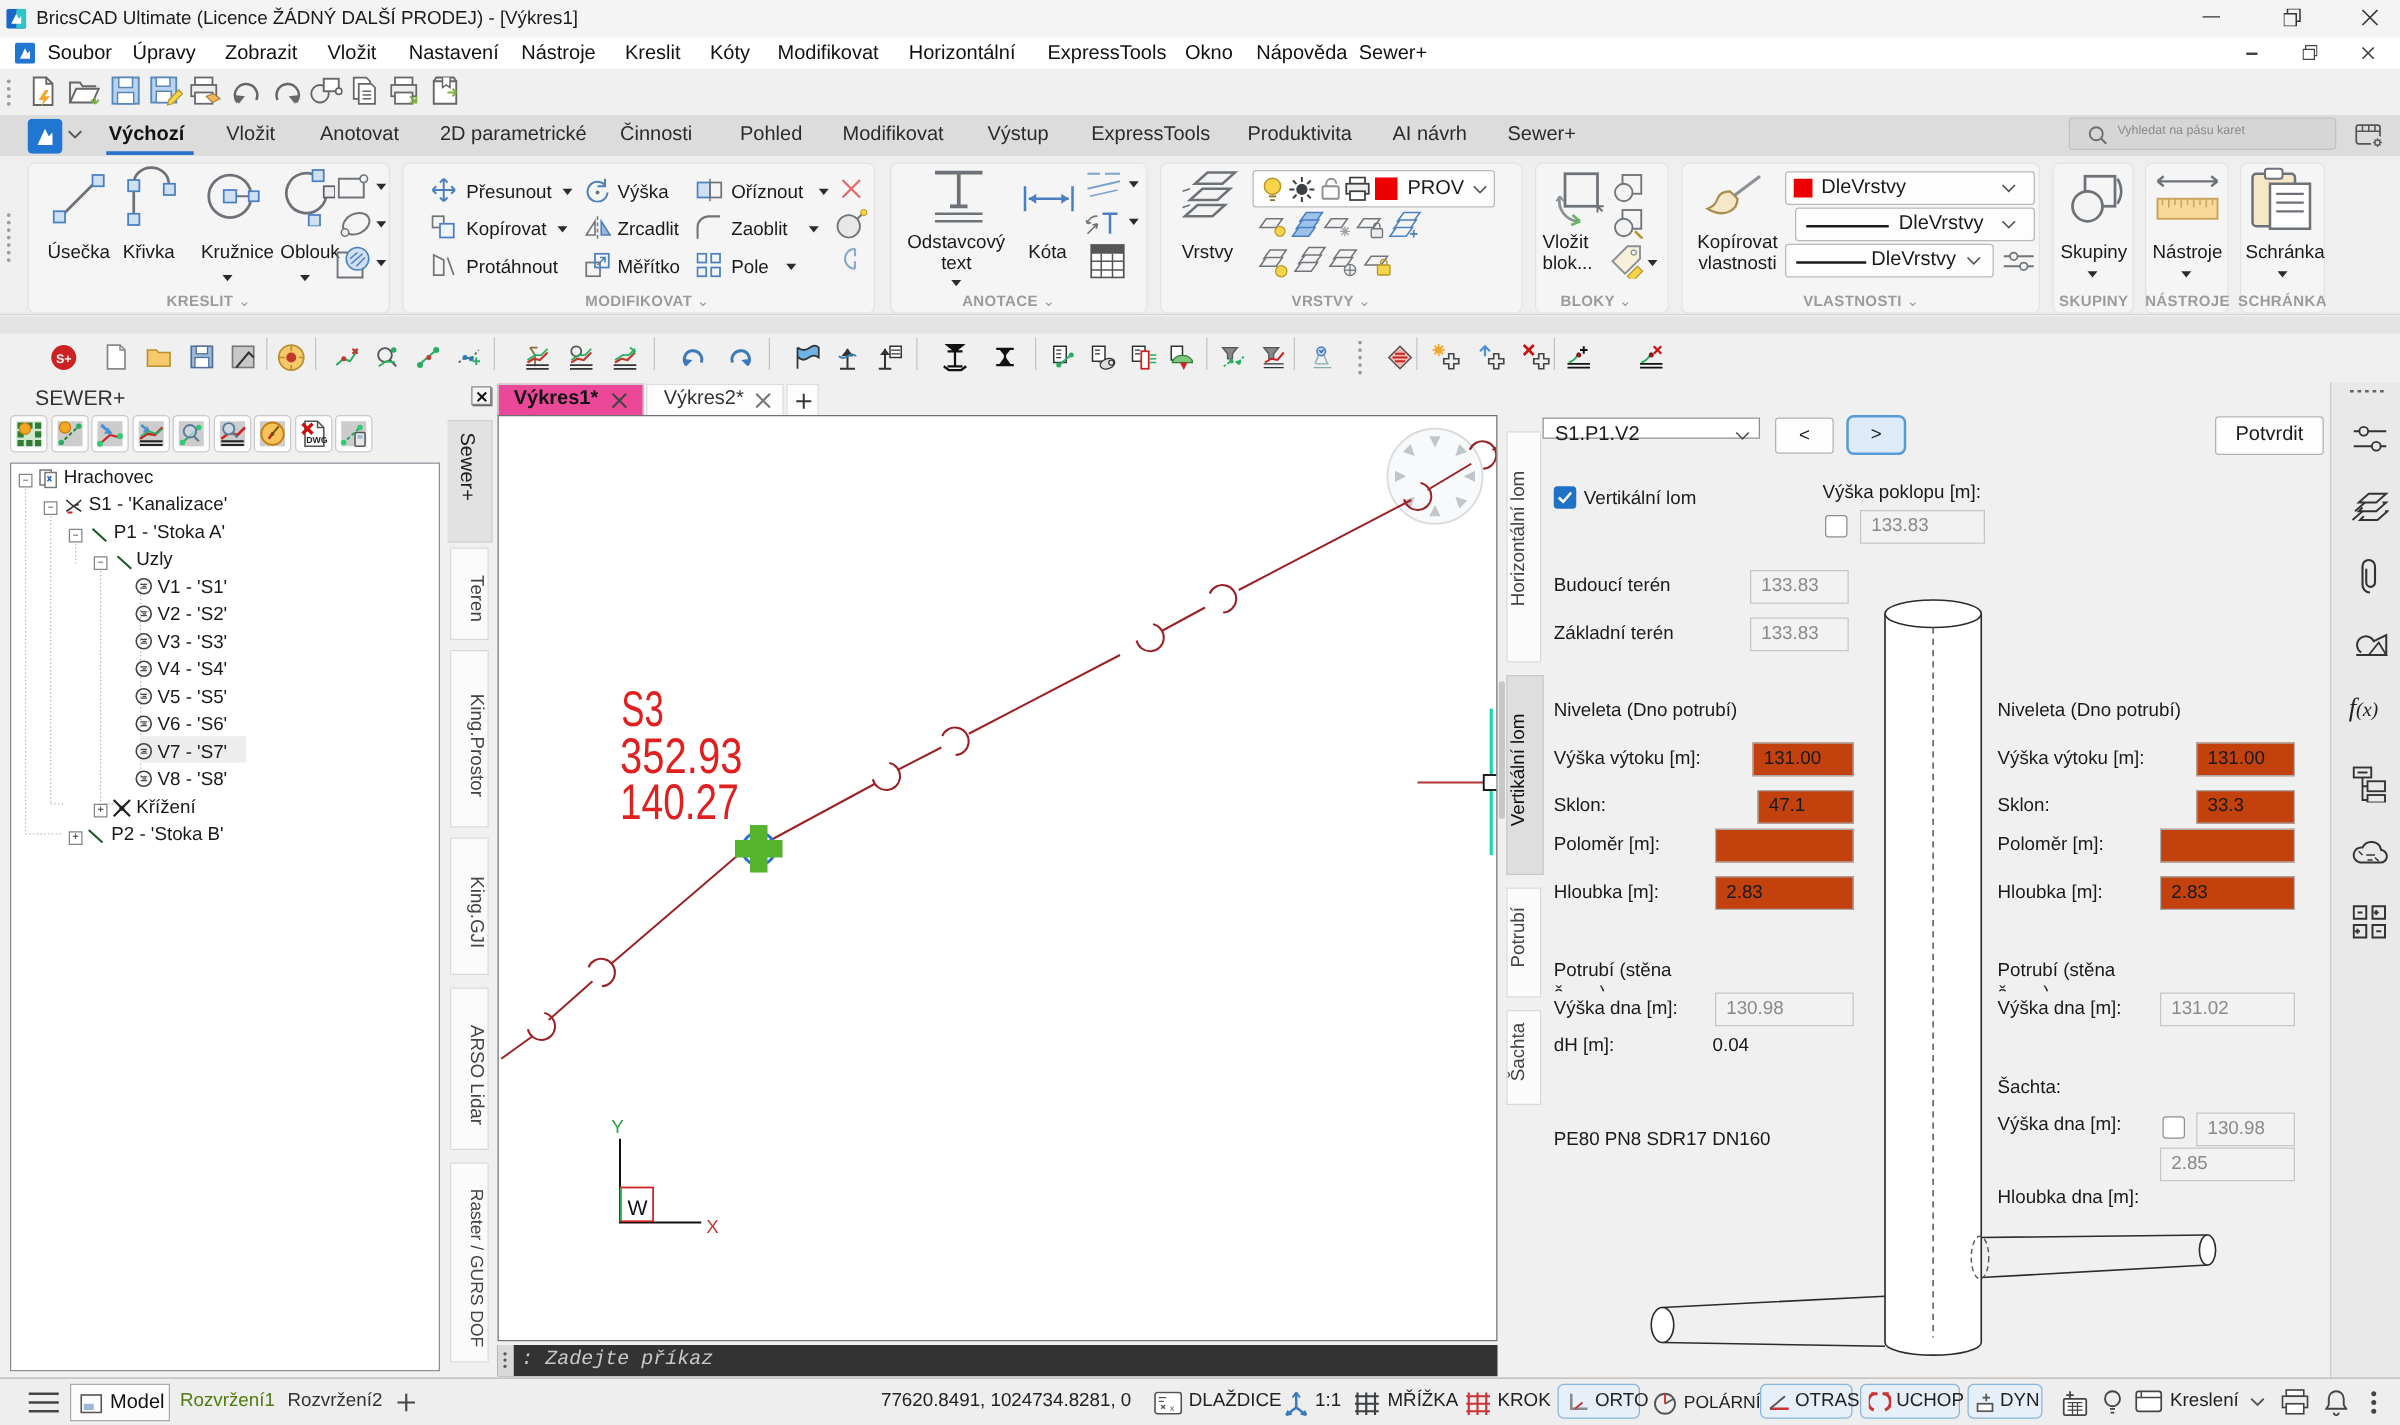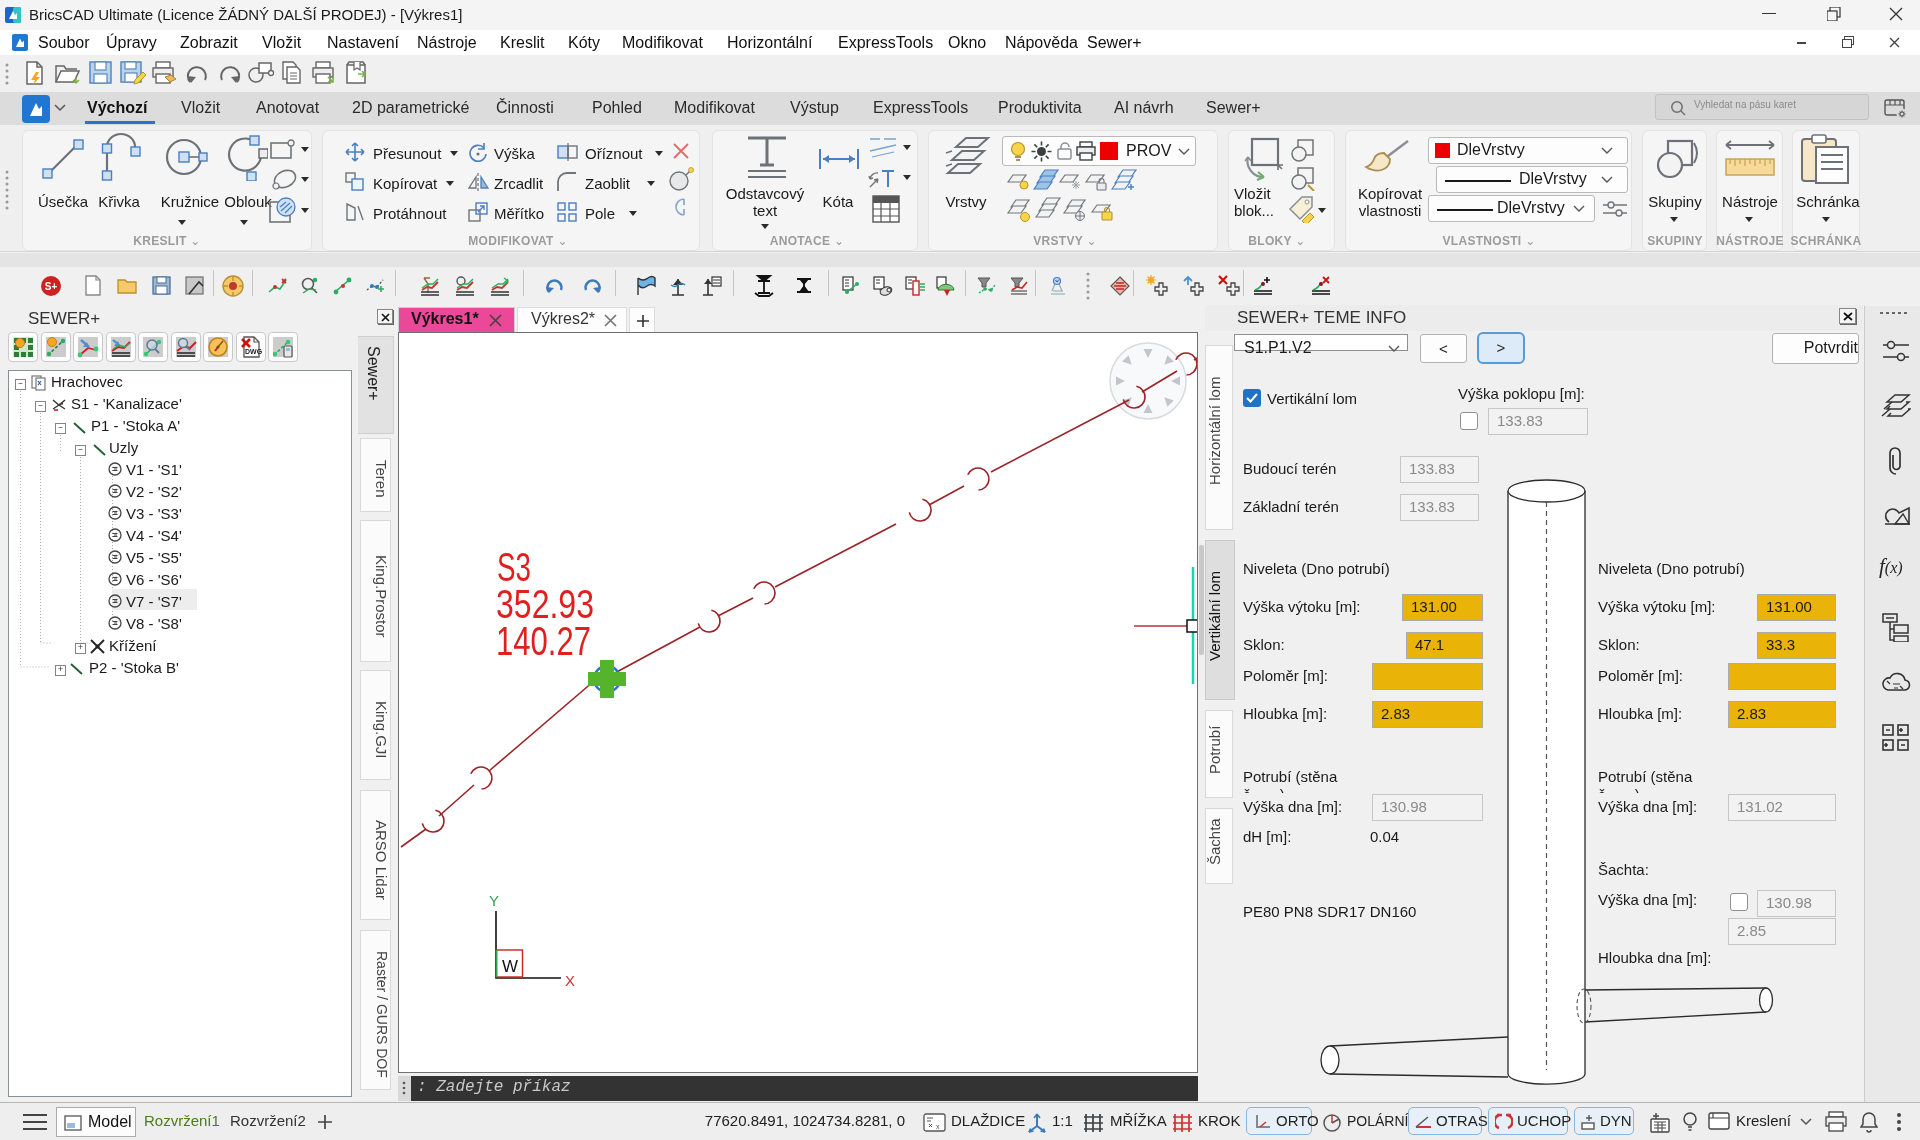"SEWER+ TEME INFO" div.abs { html: <div> <div>SEWER+ TEME INFO</div> <div> <svg> <path></path> </svg> </div> </div> -> none }
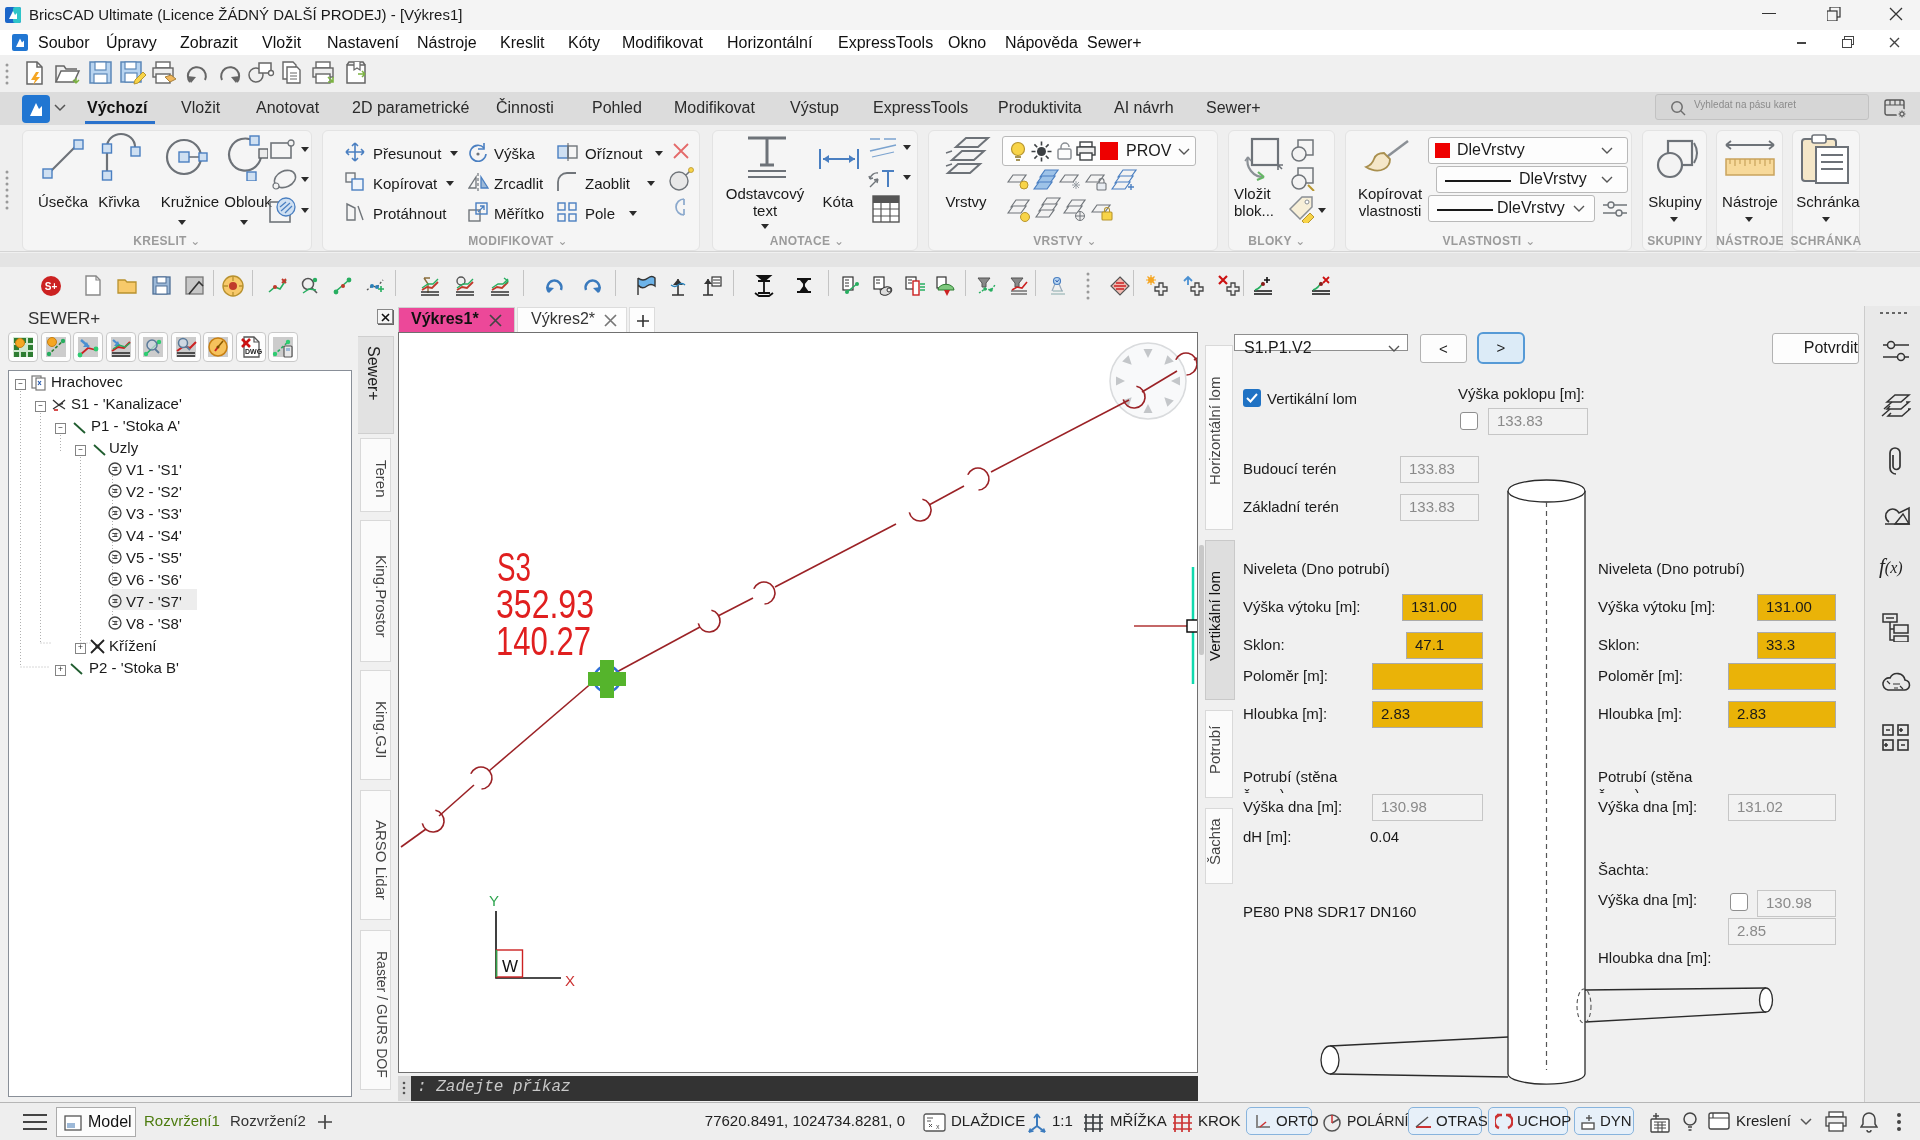"Potvrdit" div.abs { text-align: right -> center }
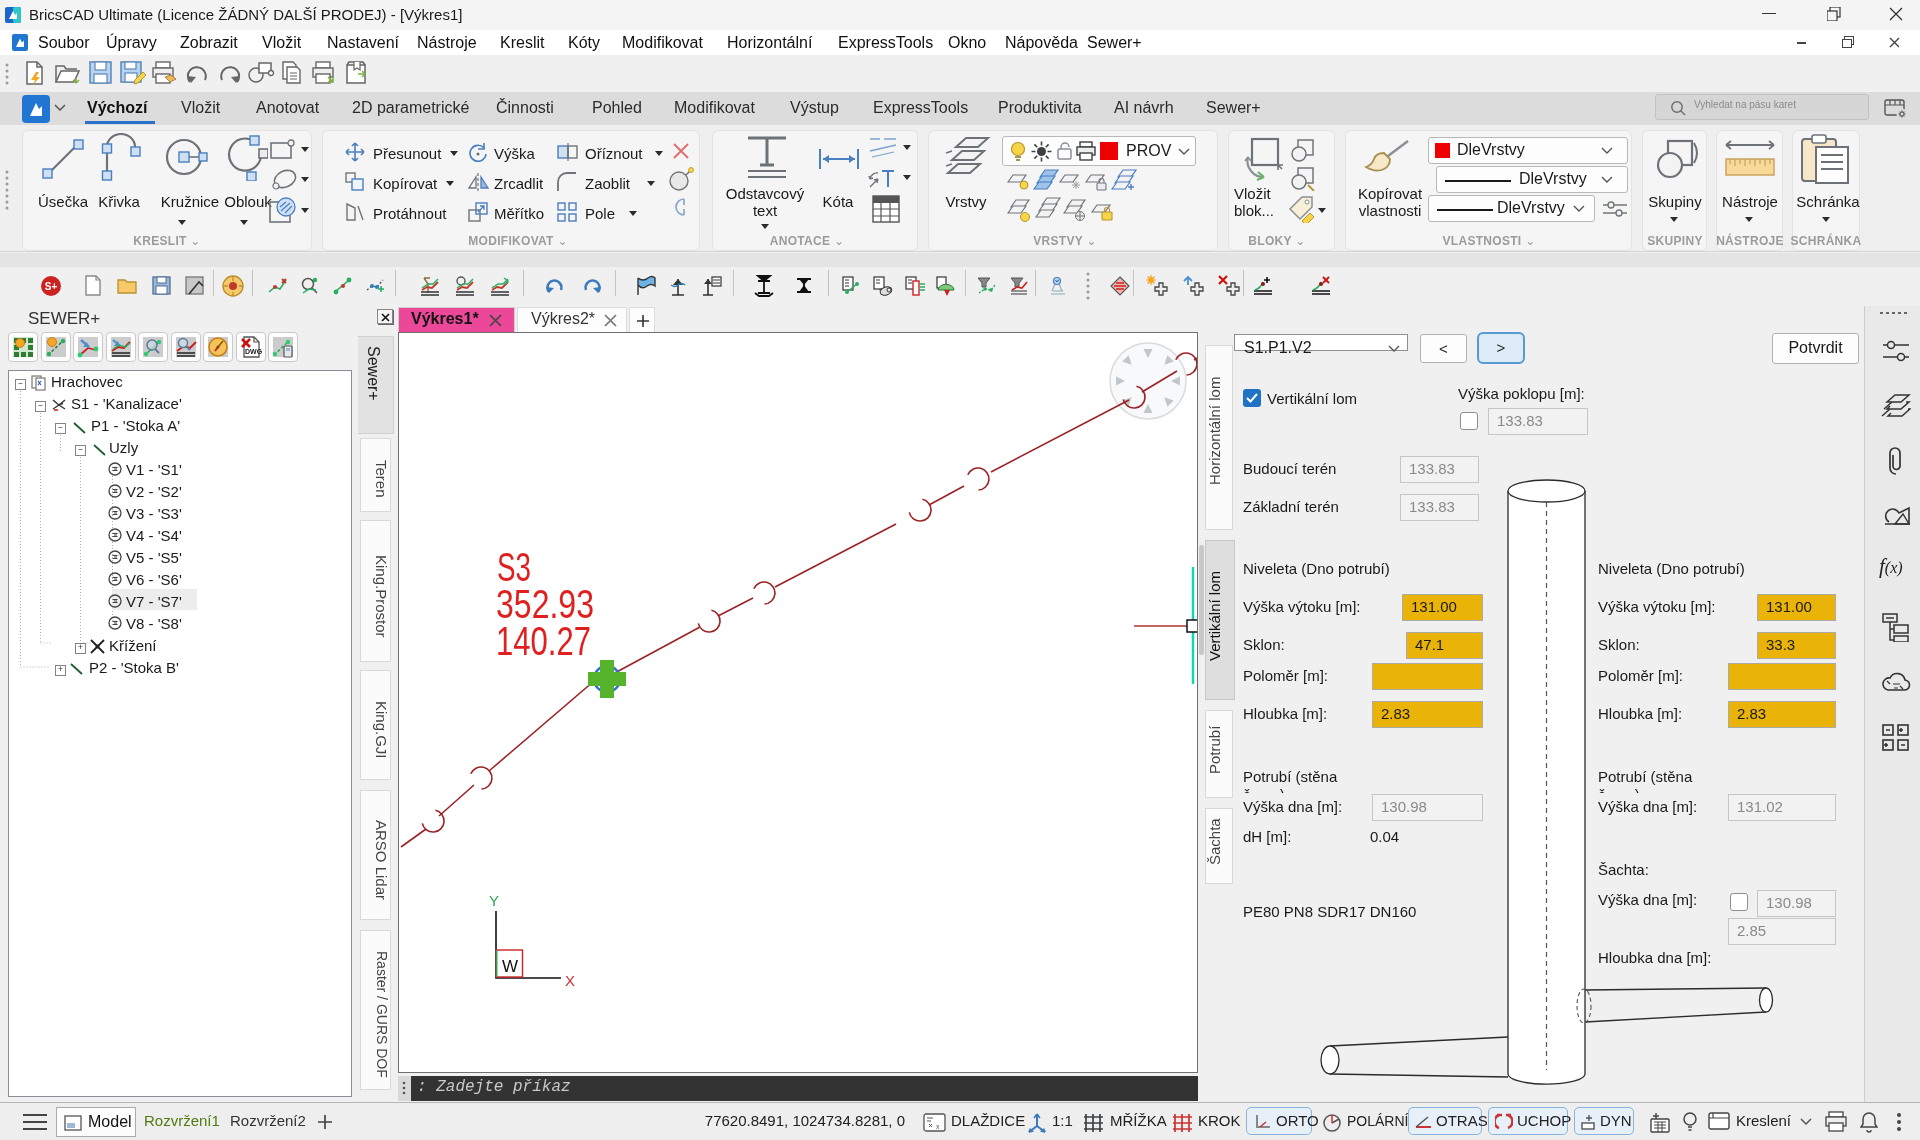"131.00" .inp { background: #eab308 -> #c2410c }
